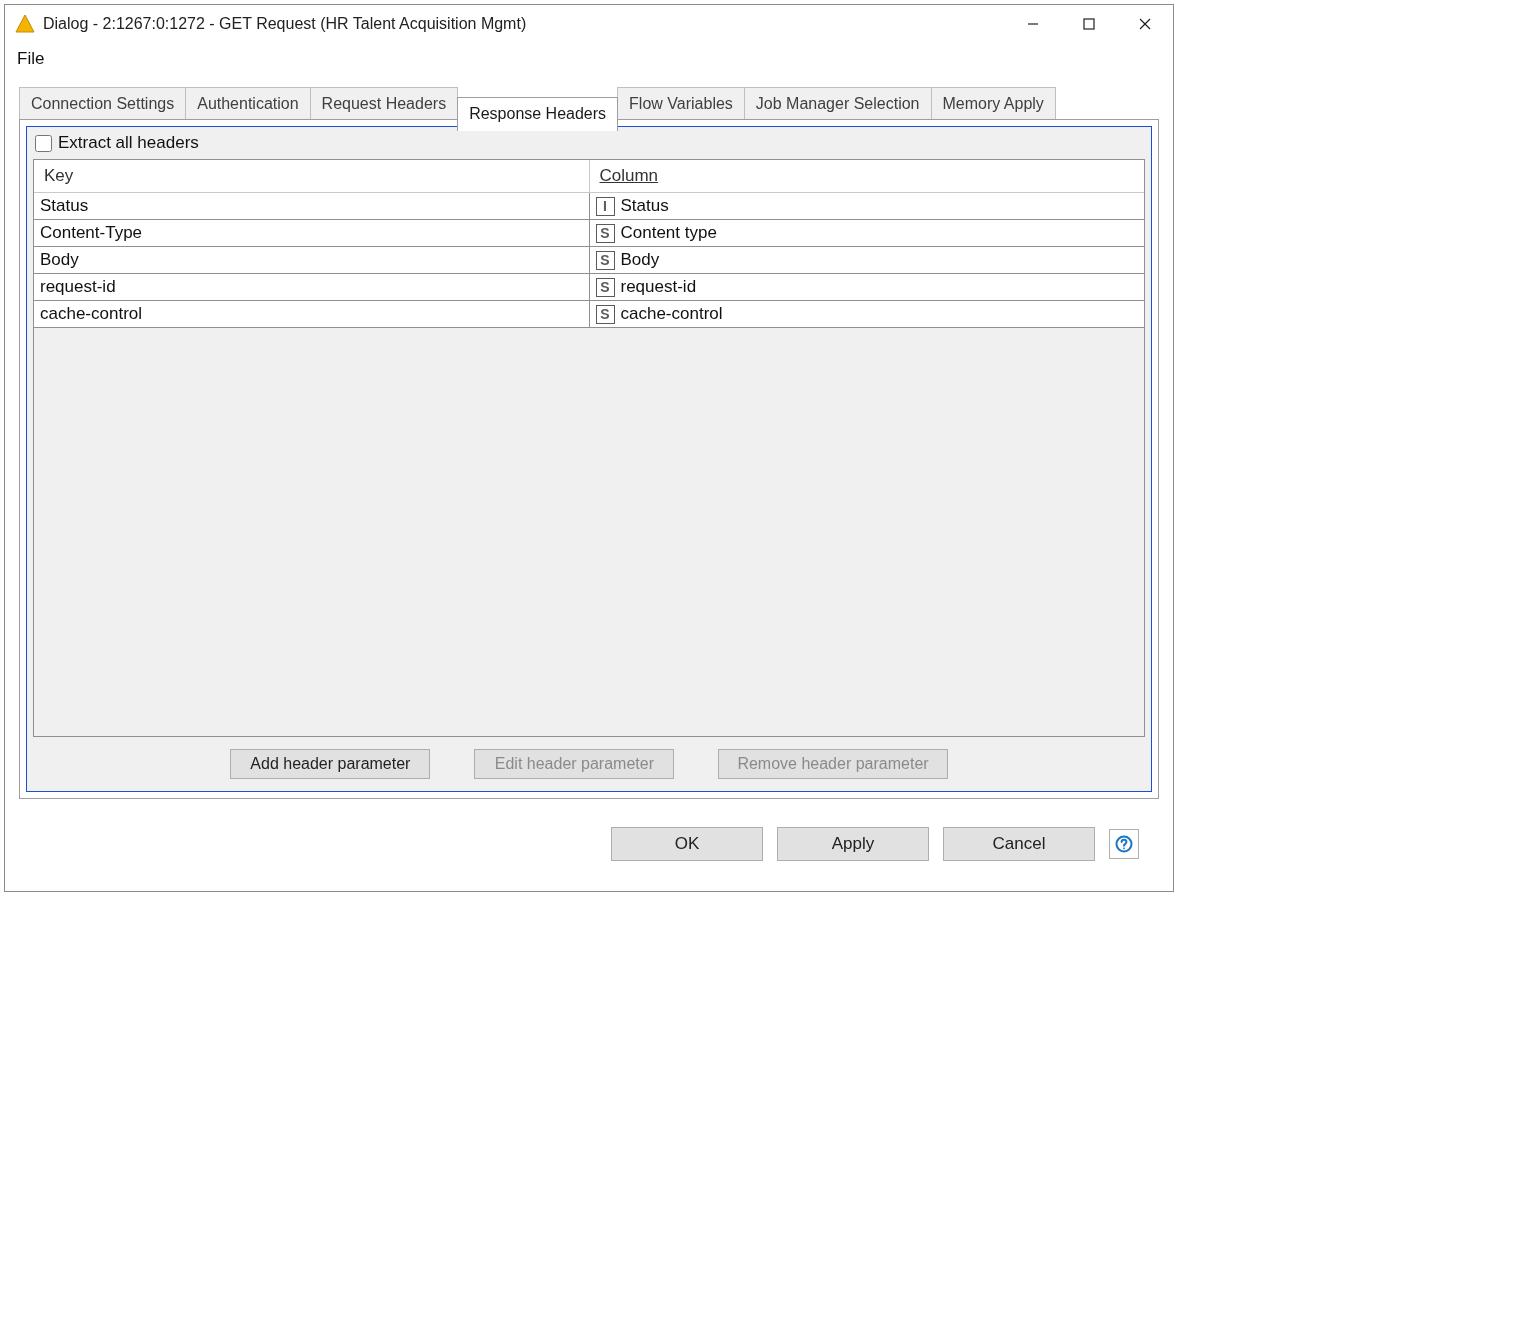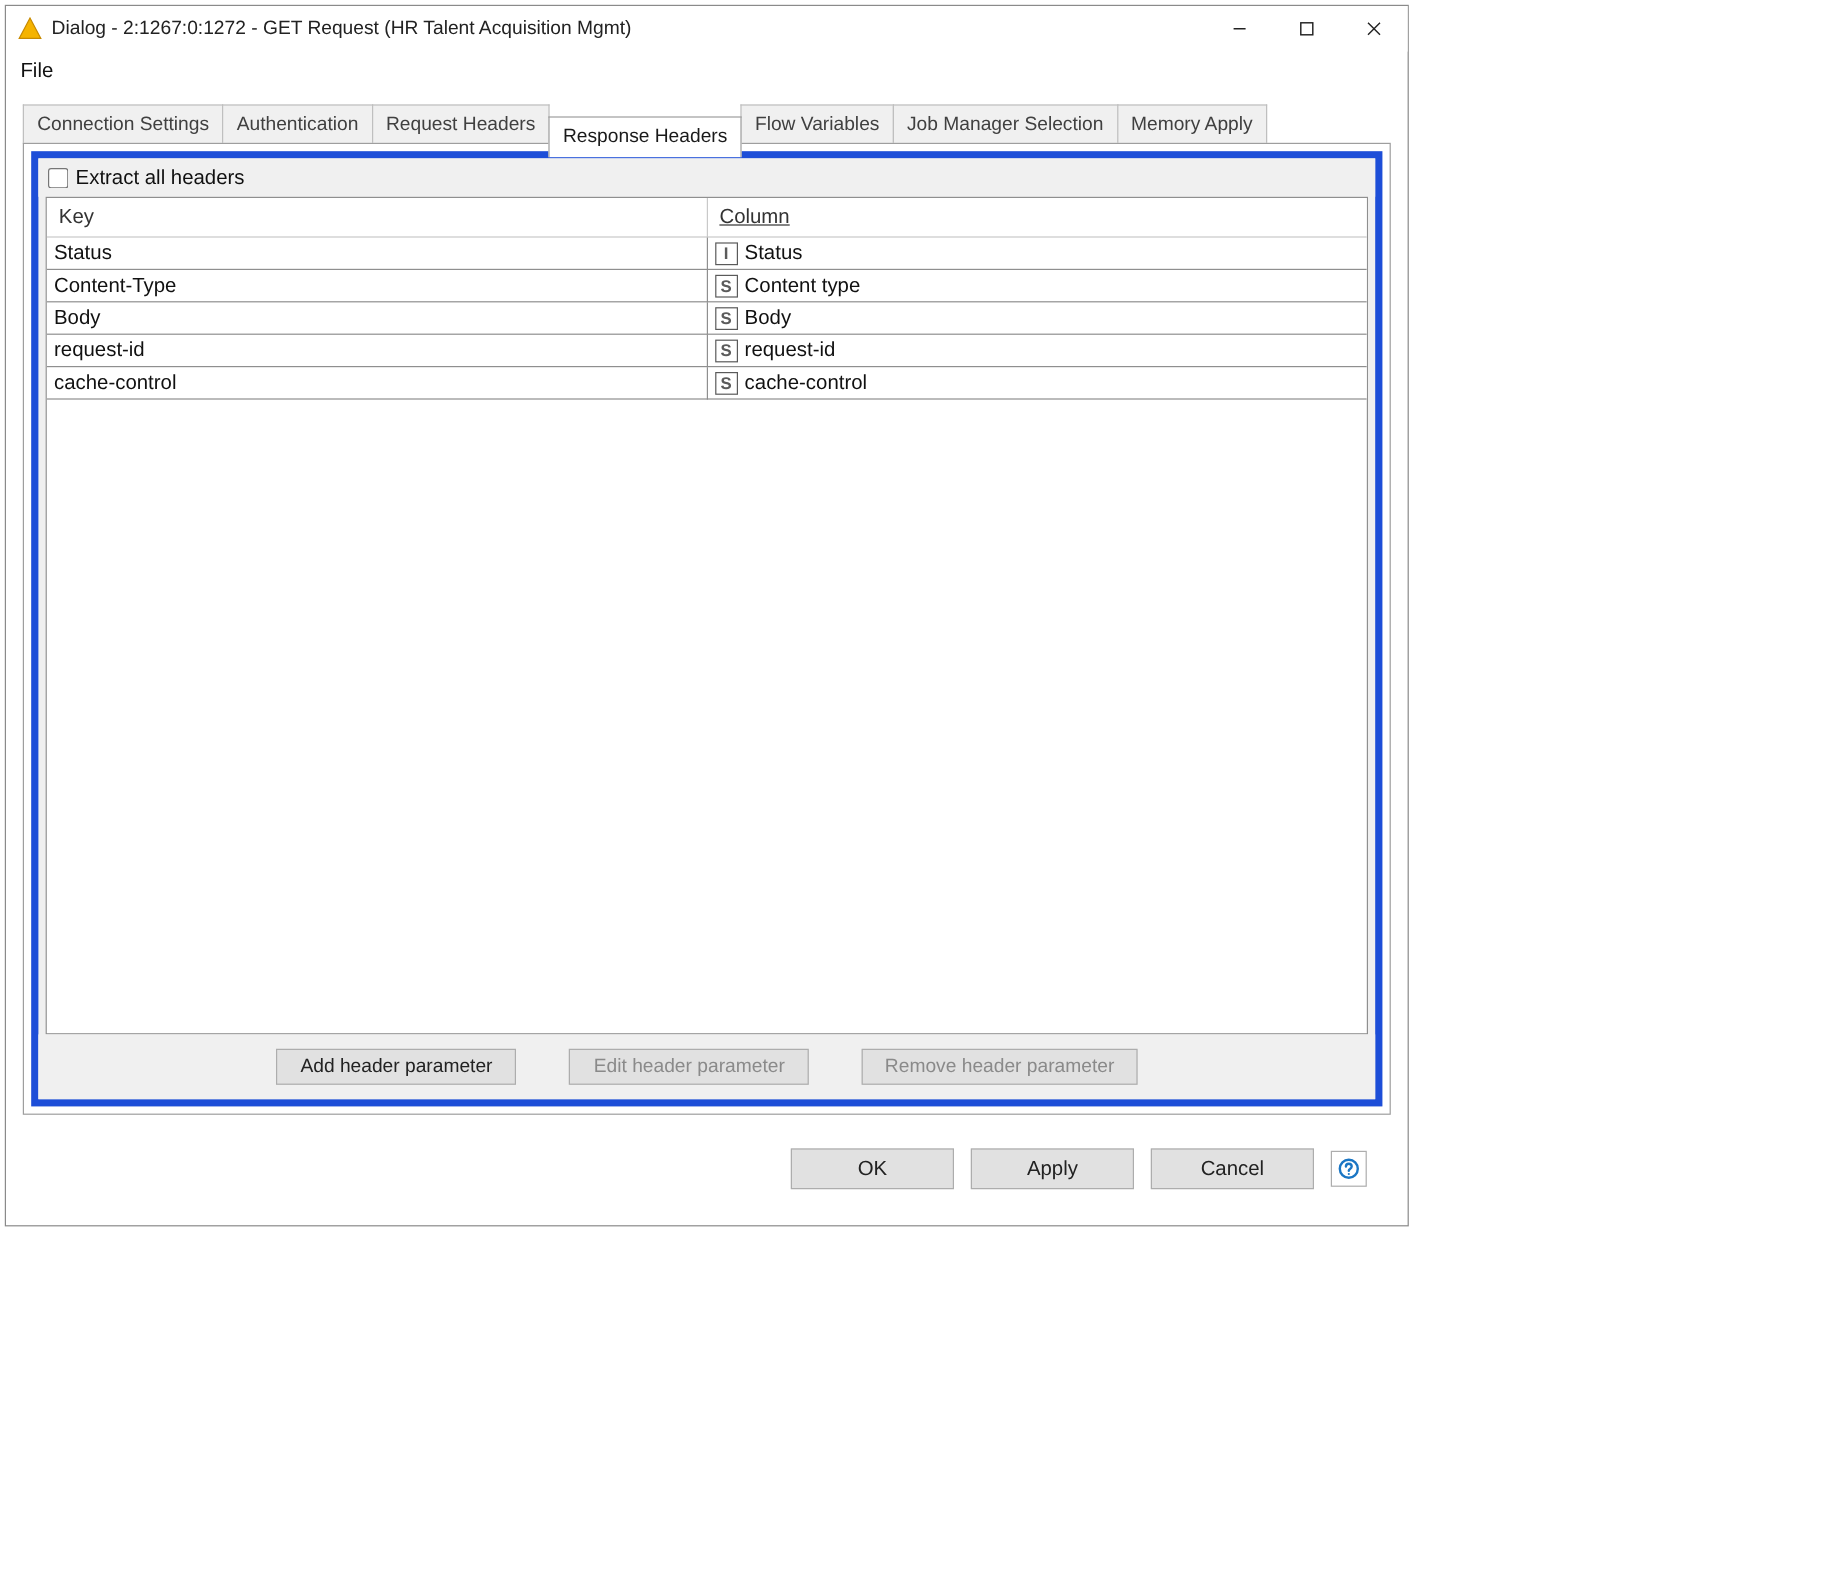"Extract all headers" .panel-inner { border: 6px solid #1d4ed8 -> 1px solid #1d4ed8 }
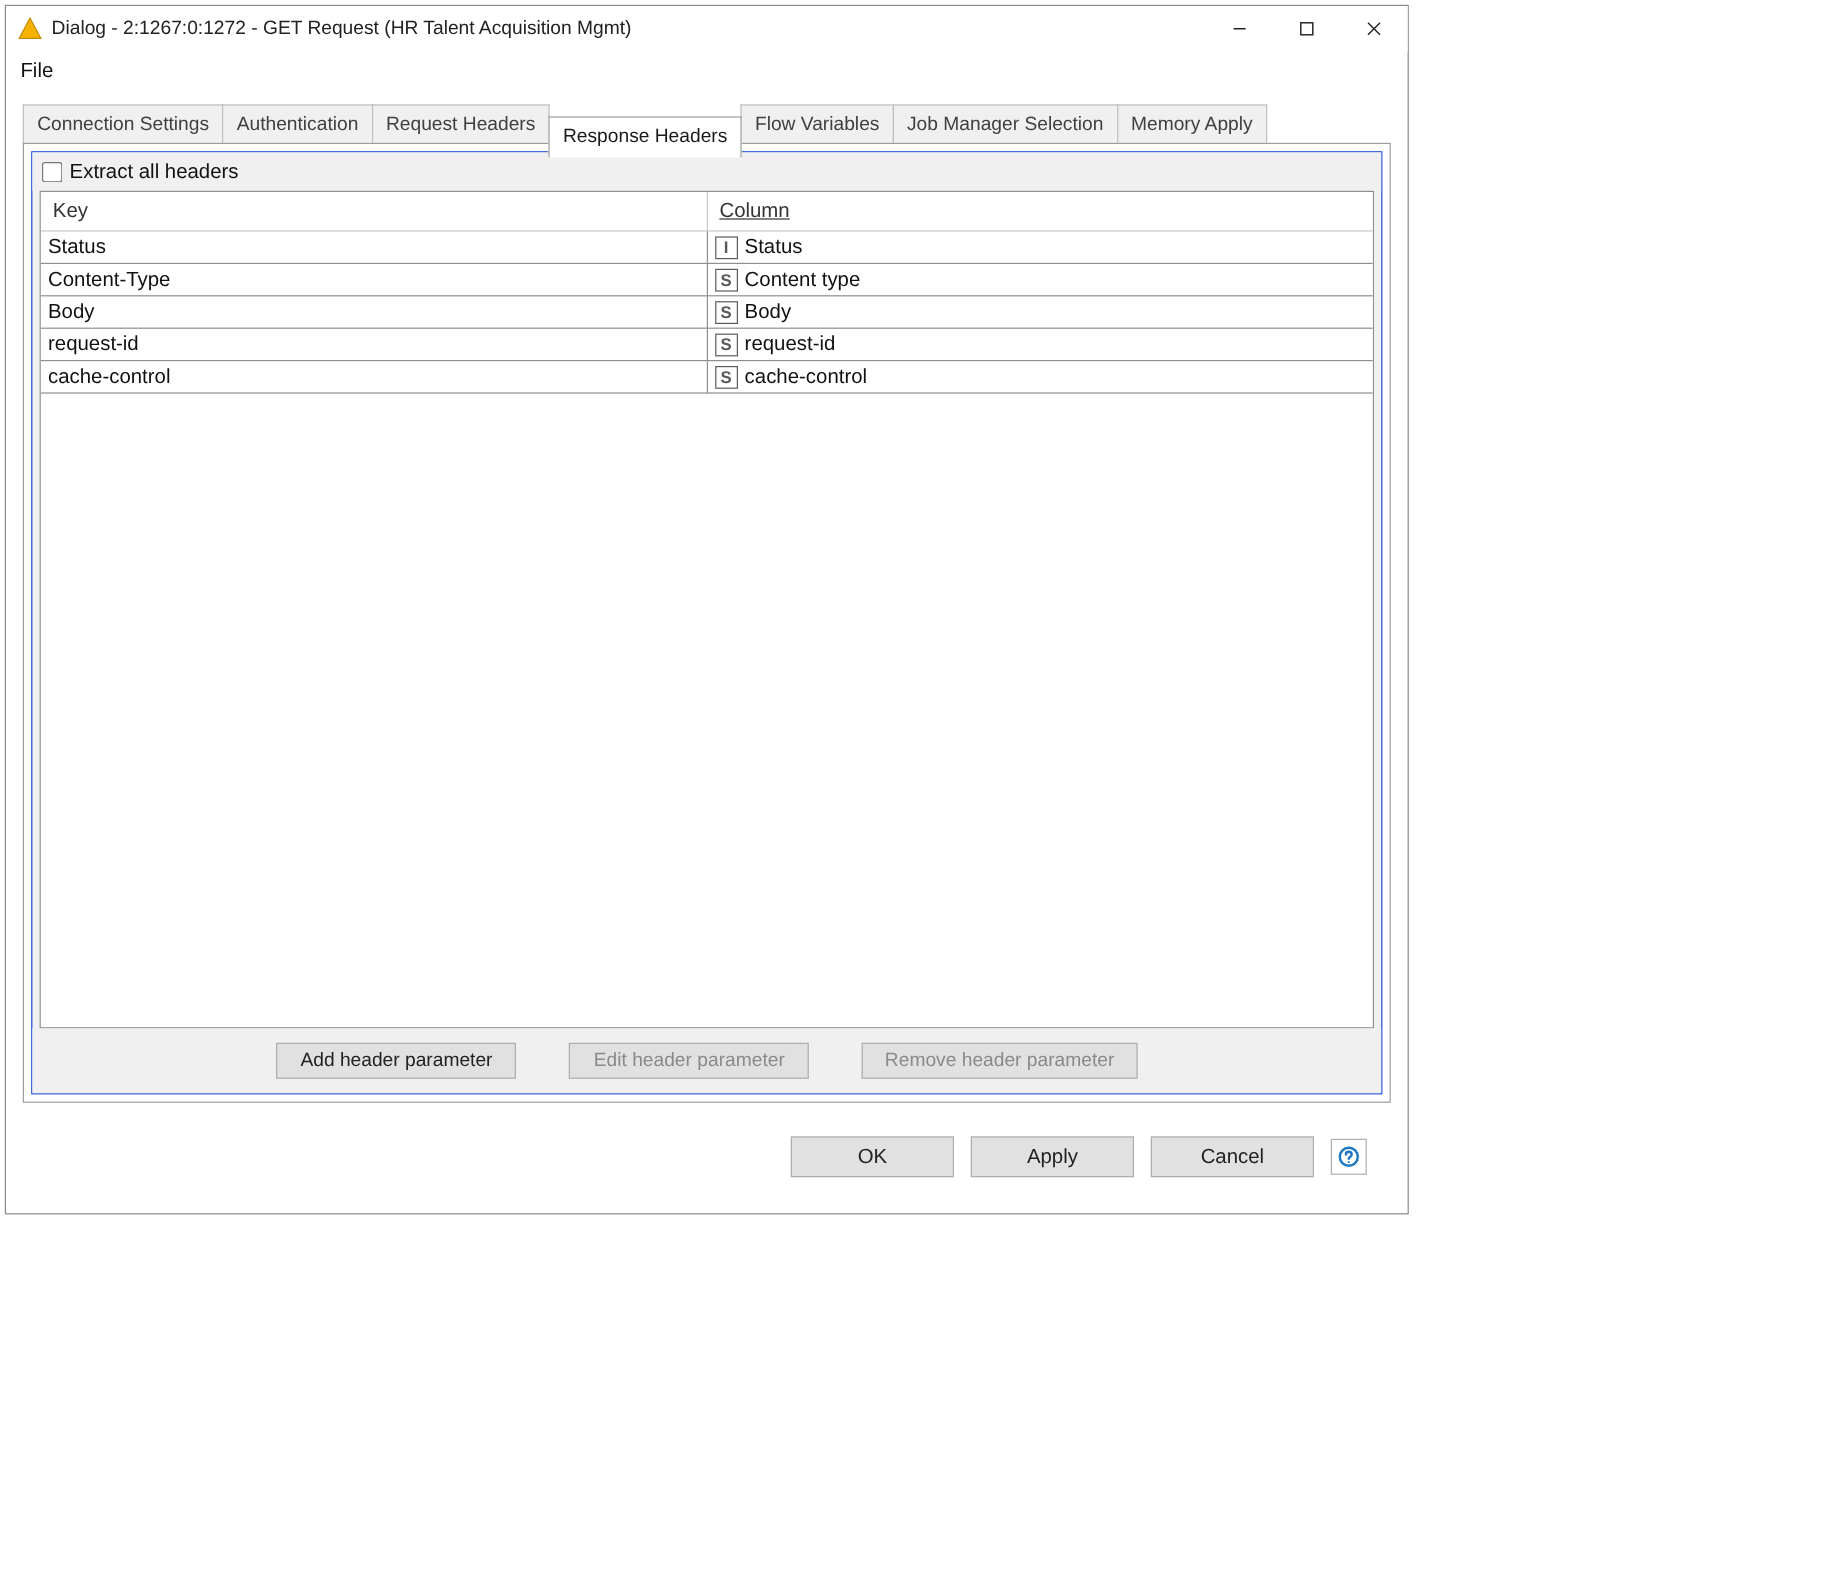"Key" .table-wrap { align-items: center -> none; height: 698px -> 578px }
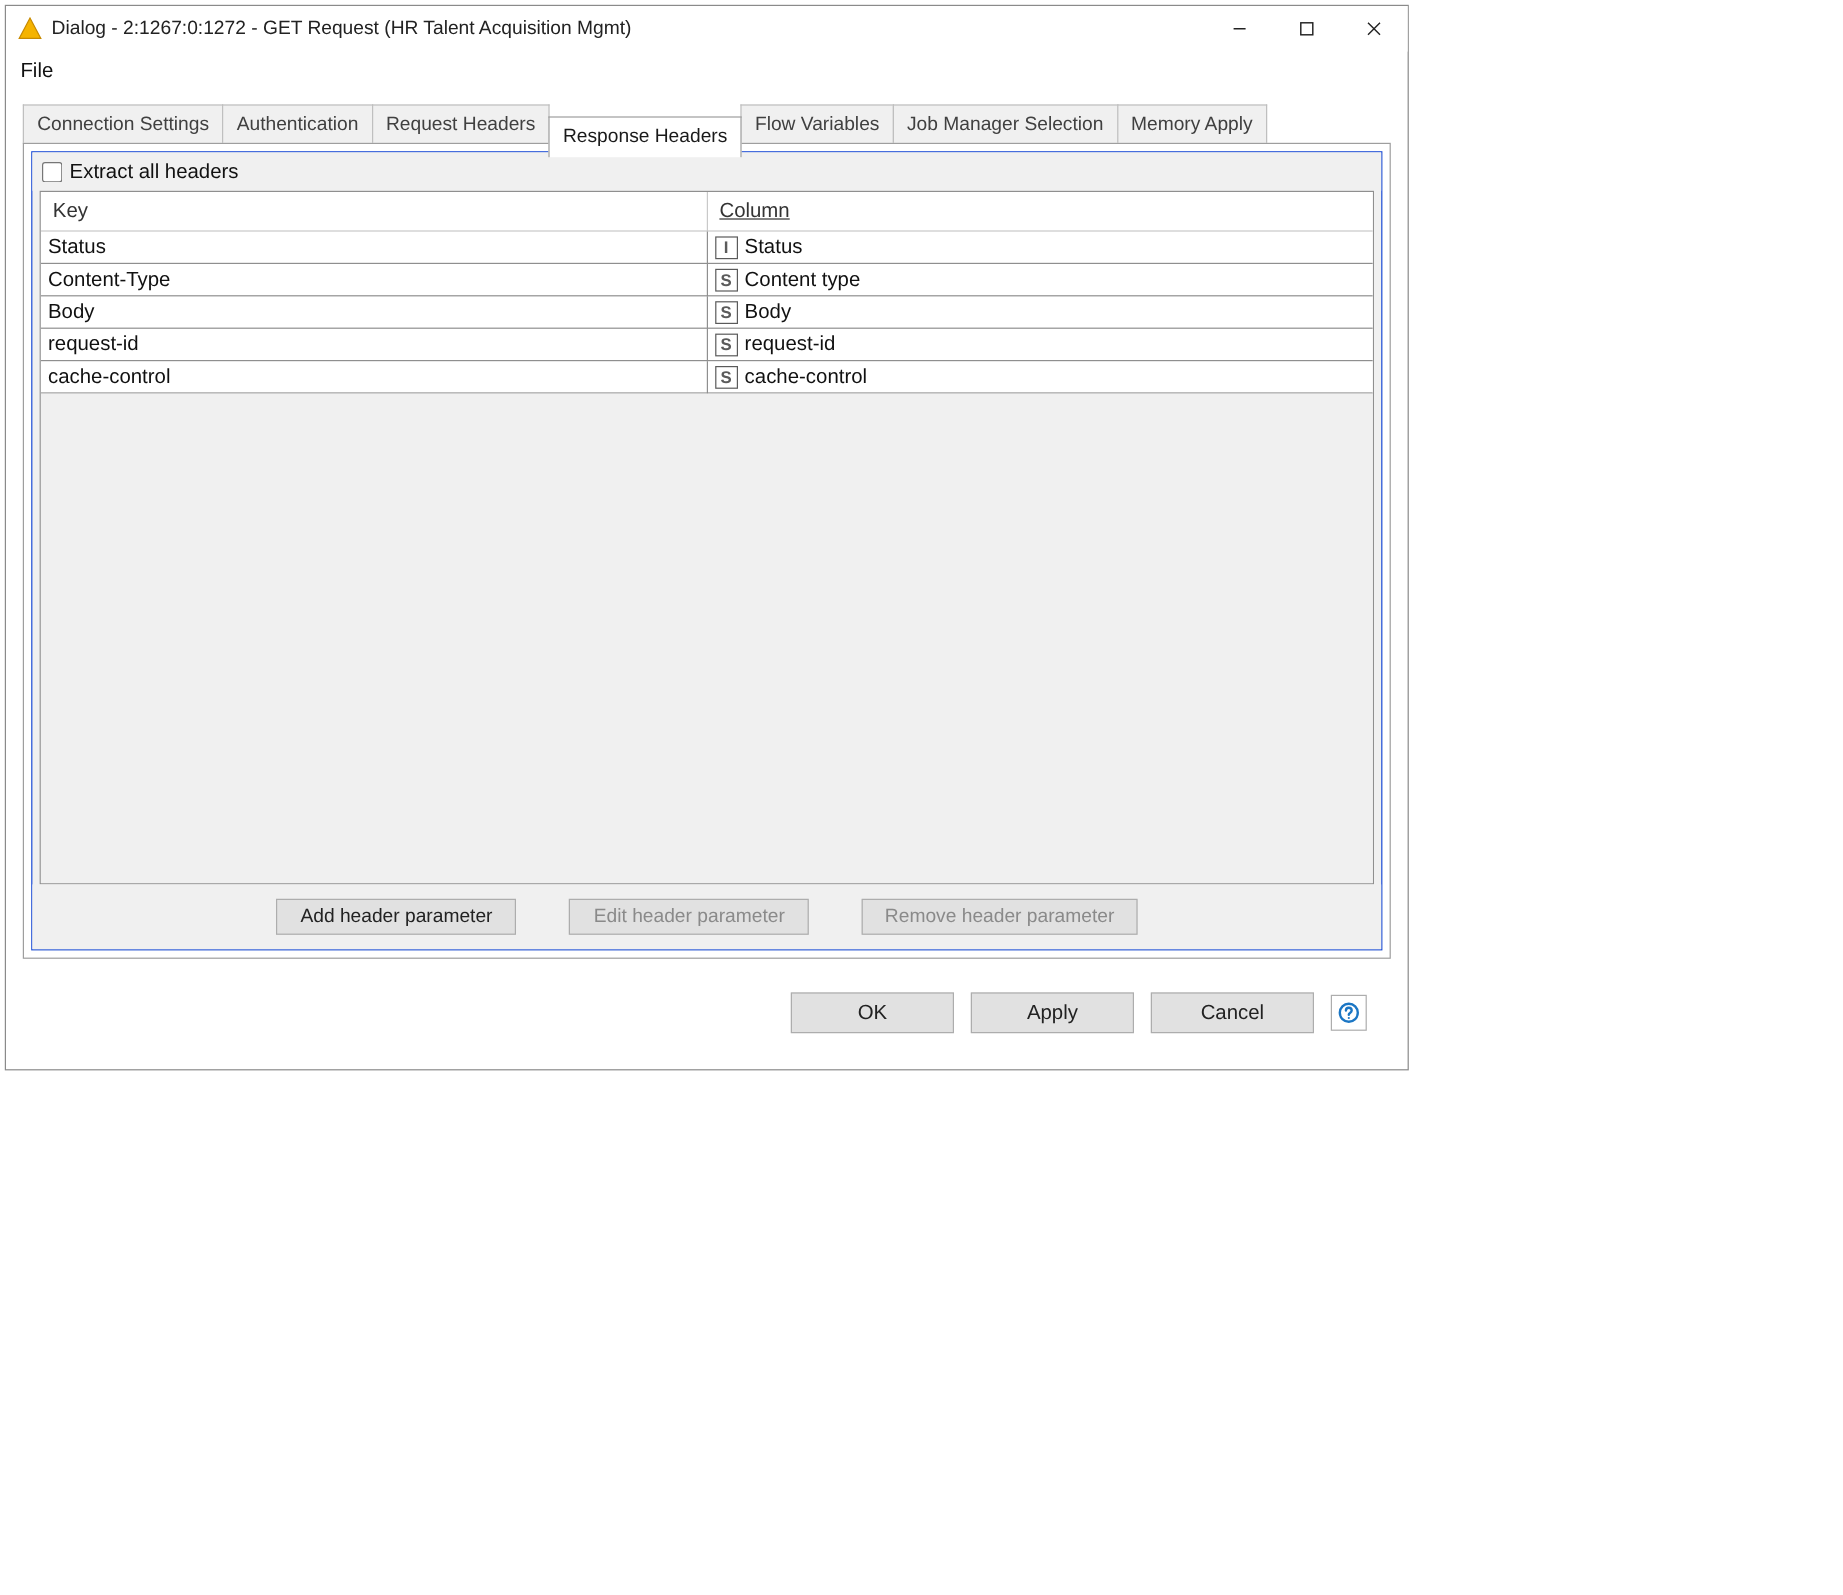"OK" .fbtn { width: 136px -> 152px }
